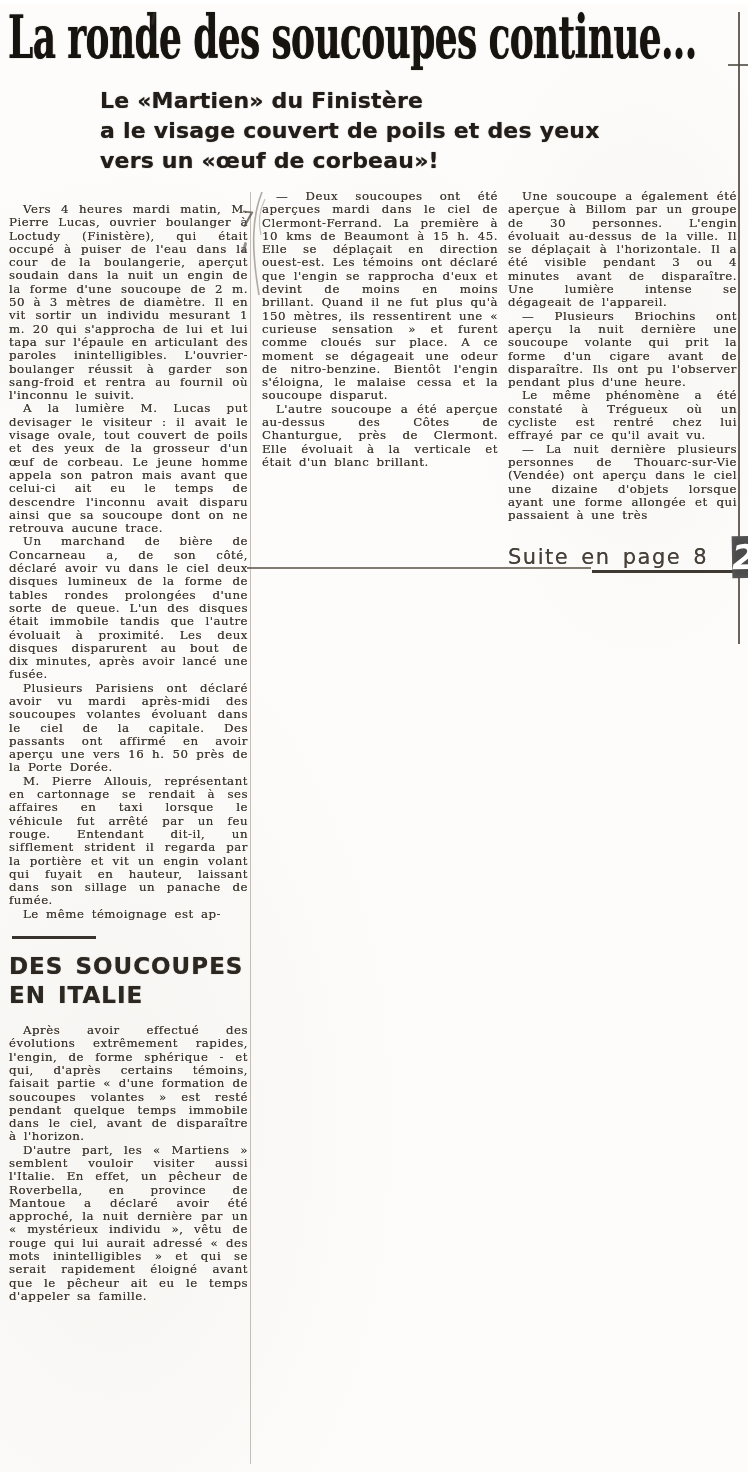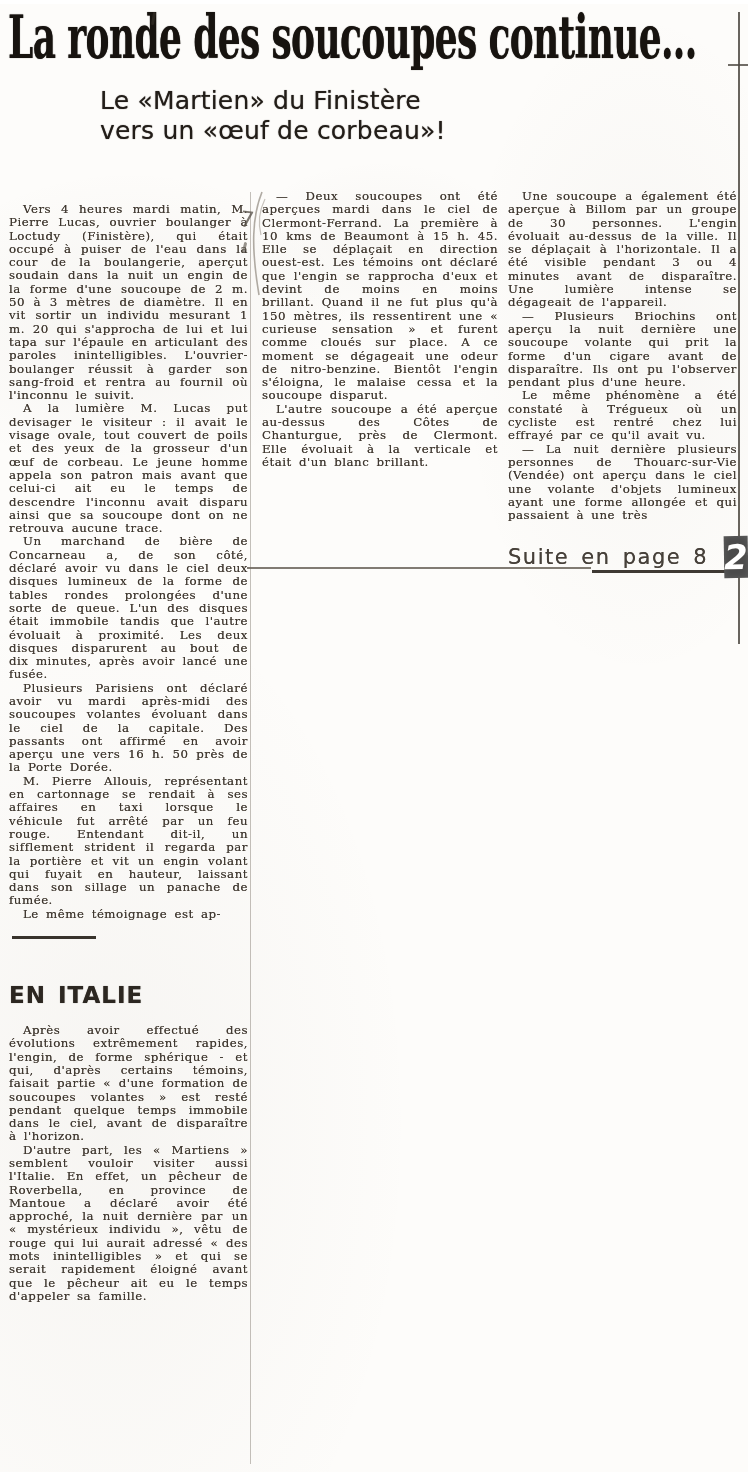"Le «Martien» du Finistère" .subhead { font-size: 25px -> 22px; font-weight: 400 -> 700 }
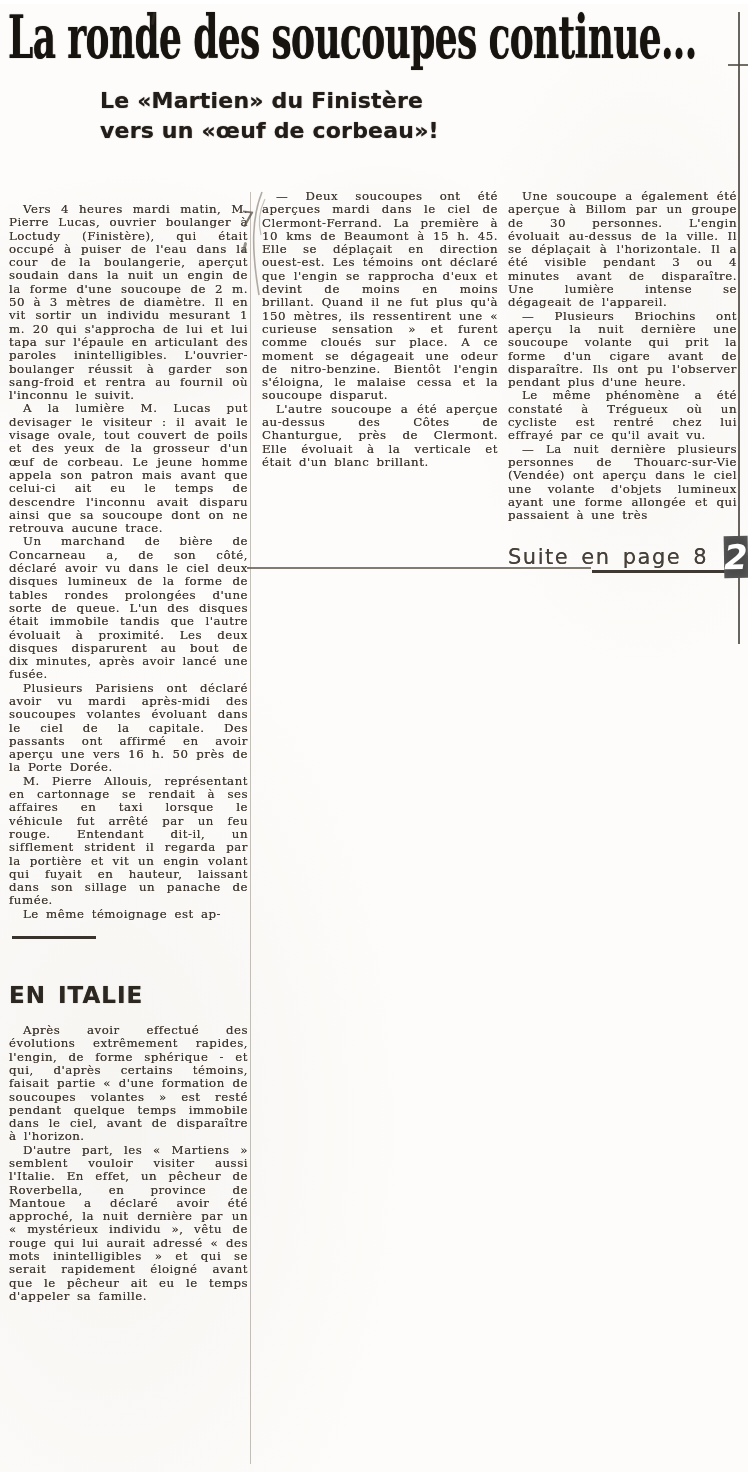"a le visage couvert de" div { html: none -> <div>a le visage couvert de poils et des yeux</div> }
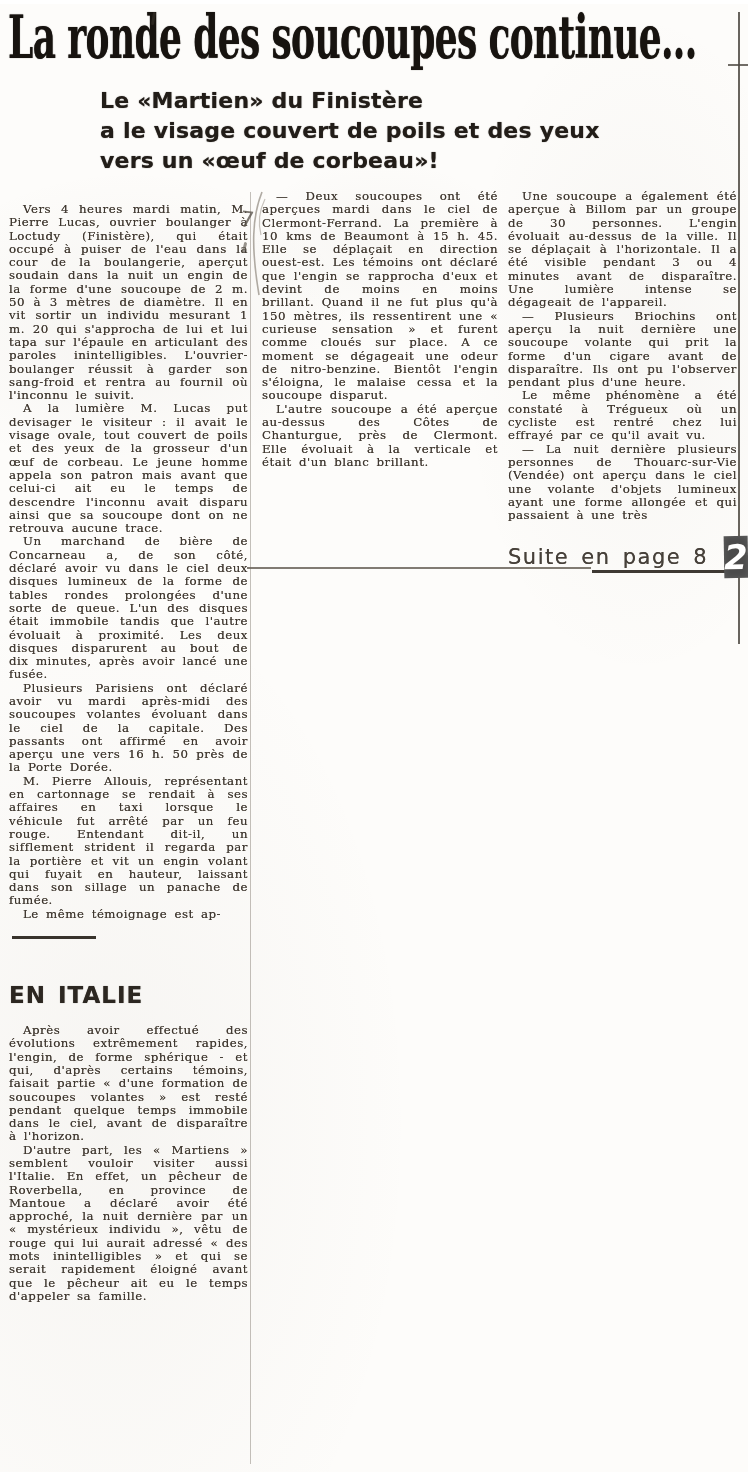"— La nuit dernière plusieurs" p { text: volante d'objets lumineux -> dizaine d'objets lorsque }
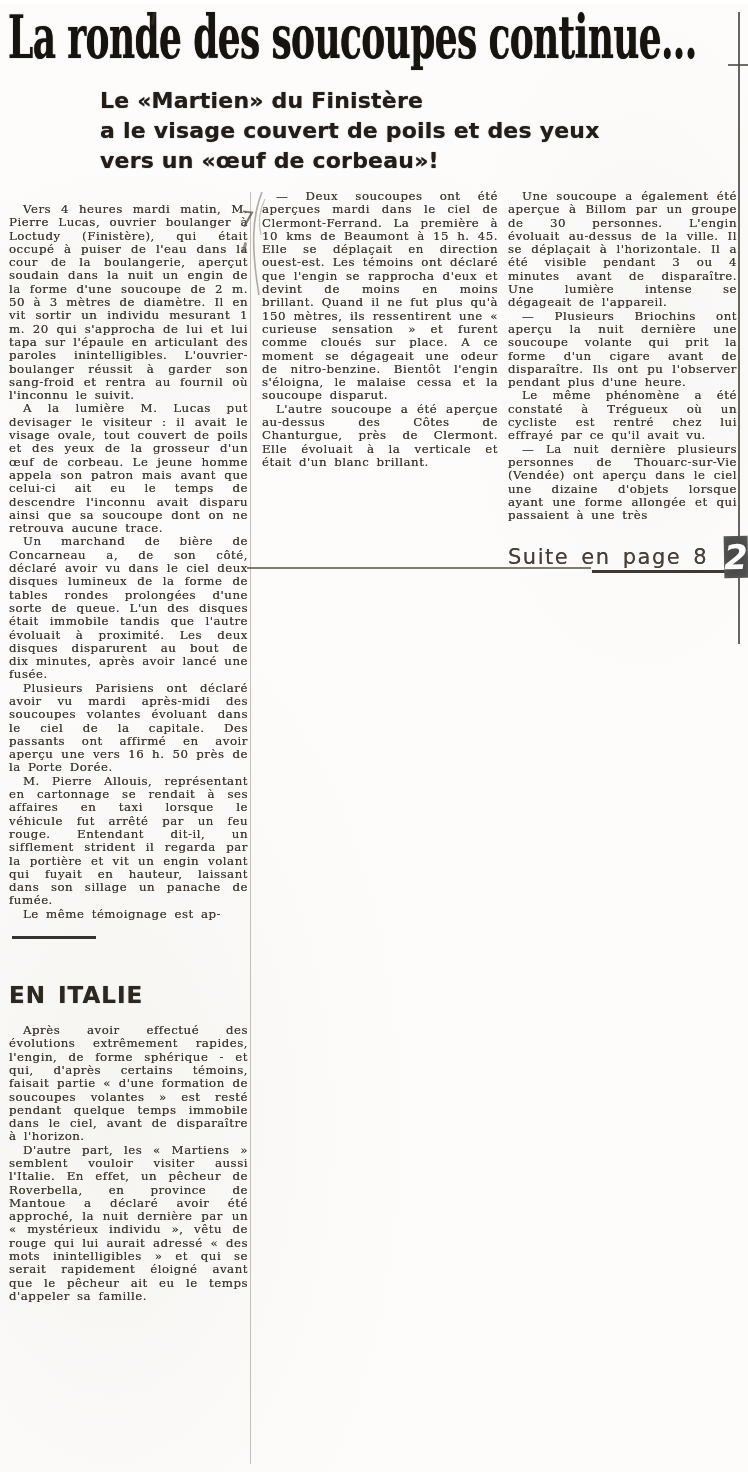"Suite en page 8" .suite-row { gap: 16px -> 24px }
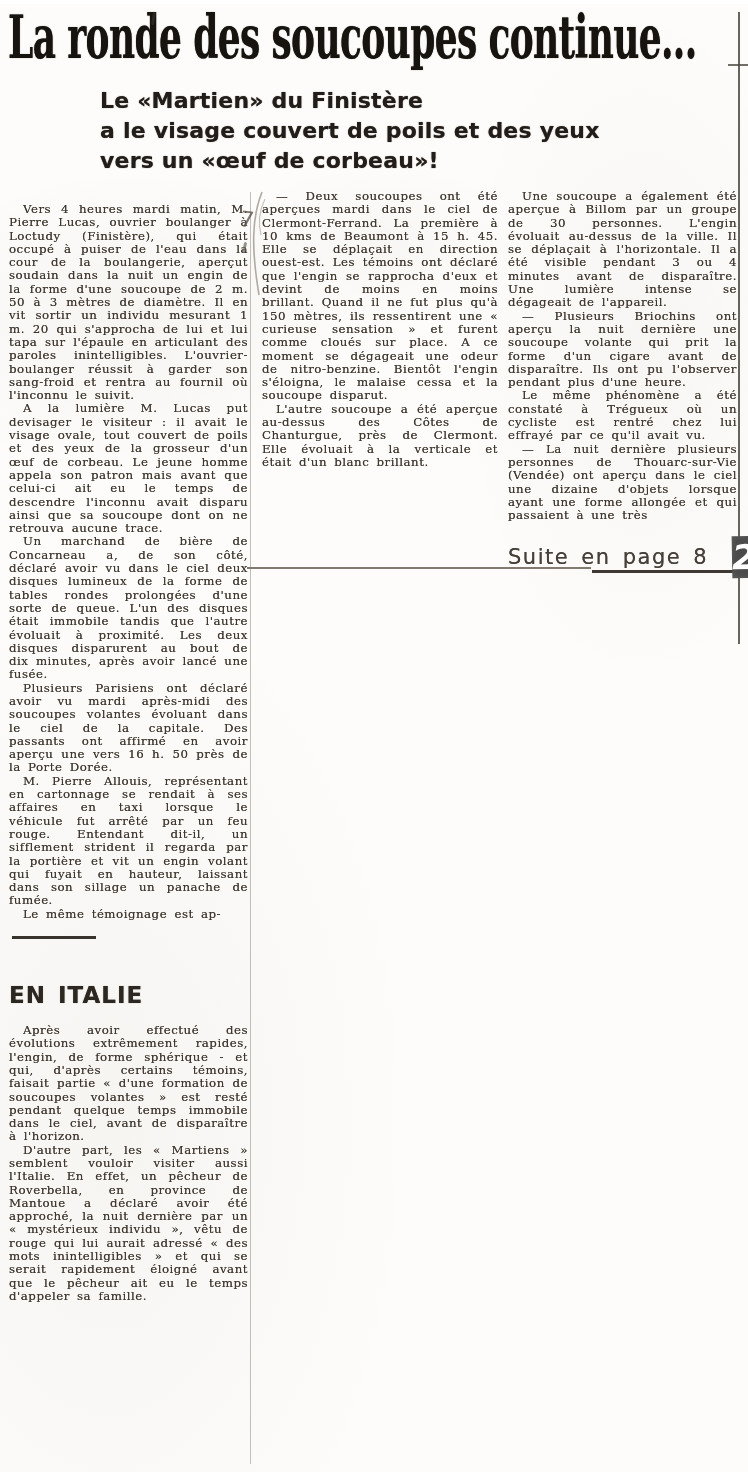"DES SOUCOUPES" span { html: none -> <span>DES SOUCOUPES</span> }
